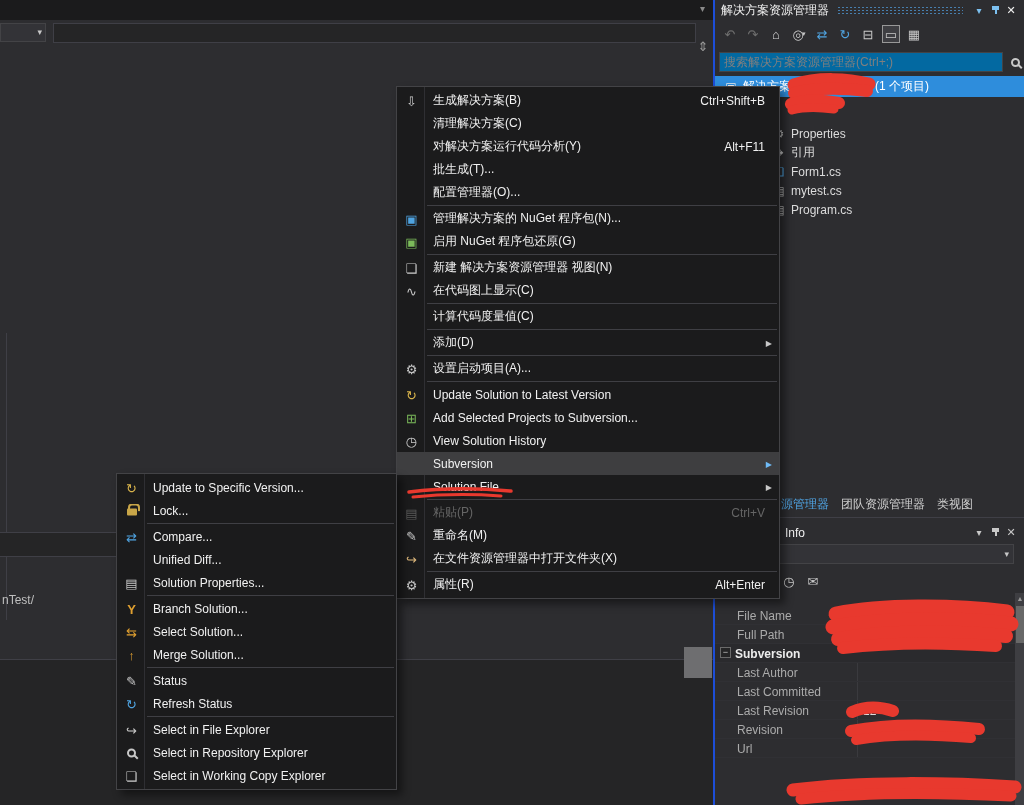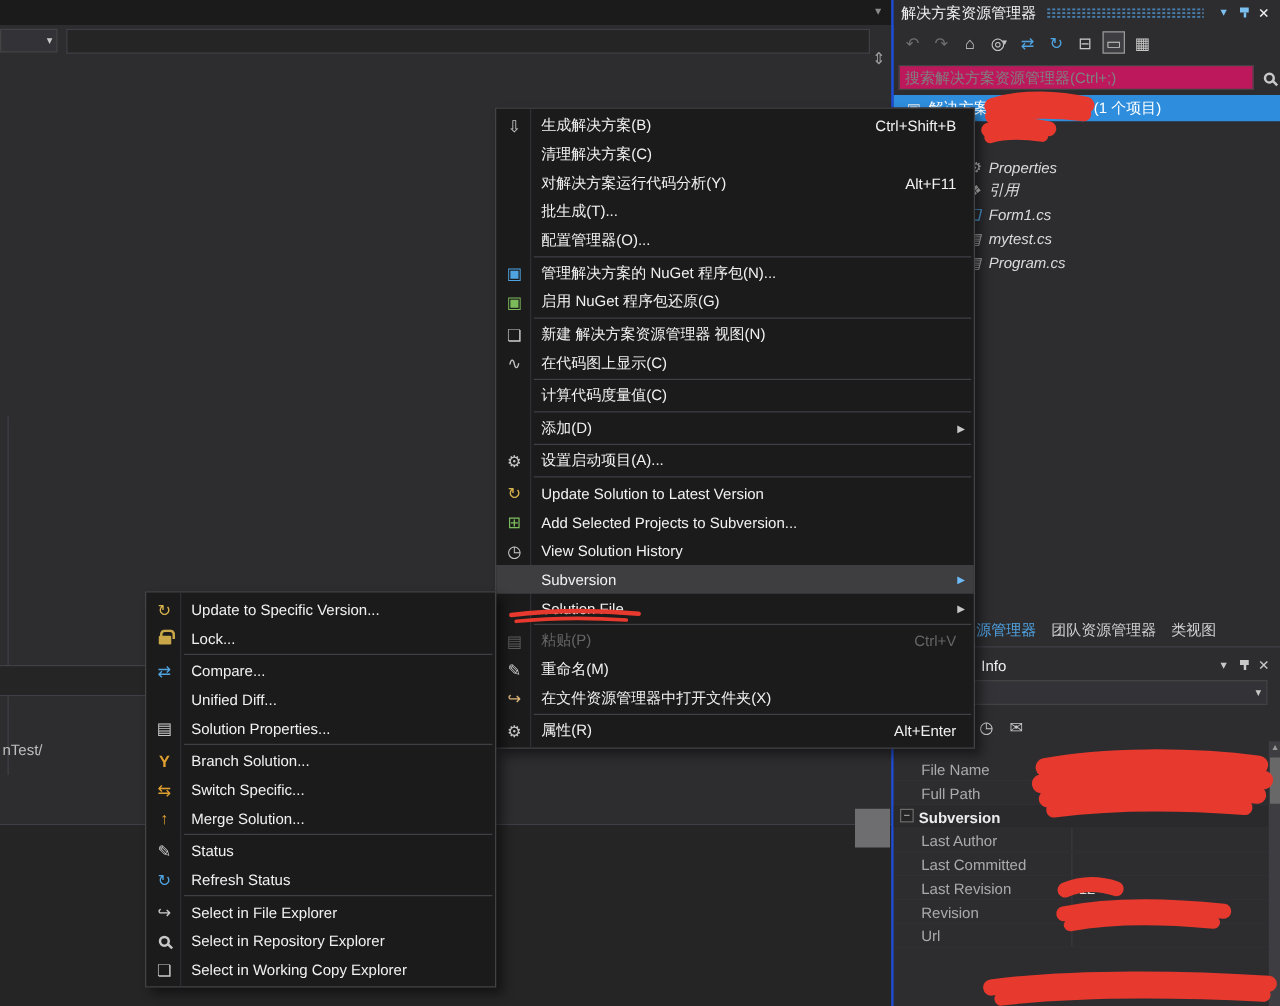"搜索解决方案资源管理器(Ctrl+;)" .search-box { background: #be185d -> #0369a1 }
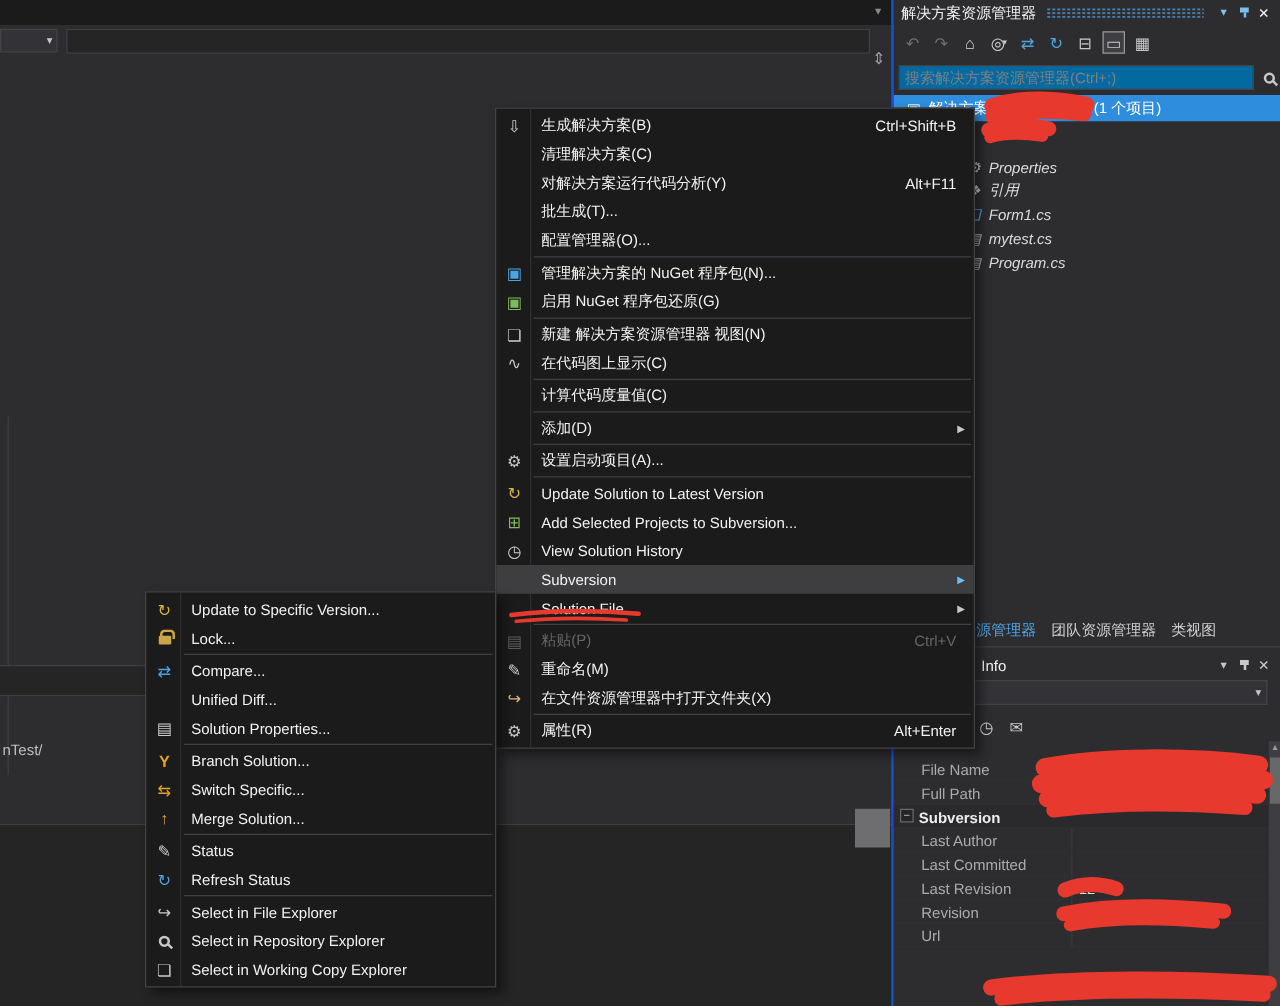"Properties" #tree-items { font-style: italic -> none }
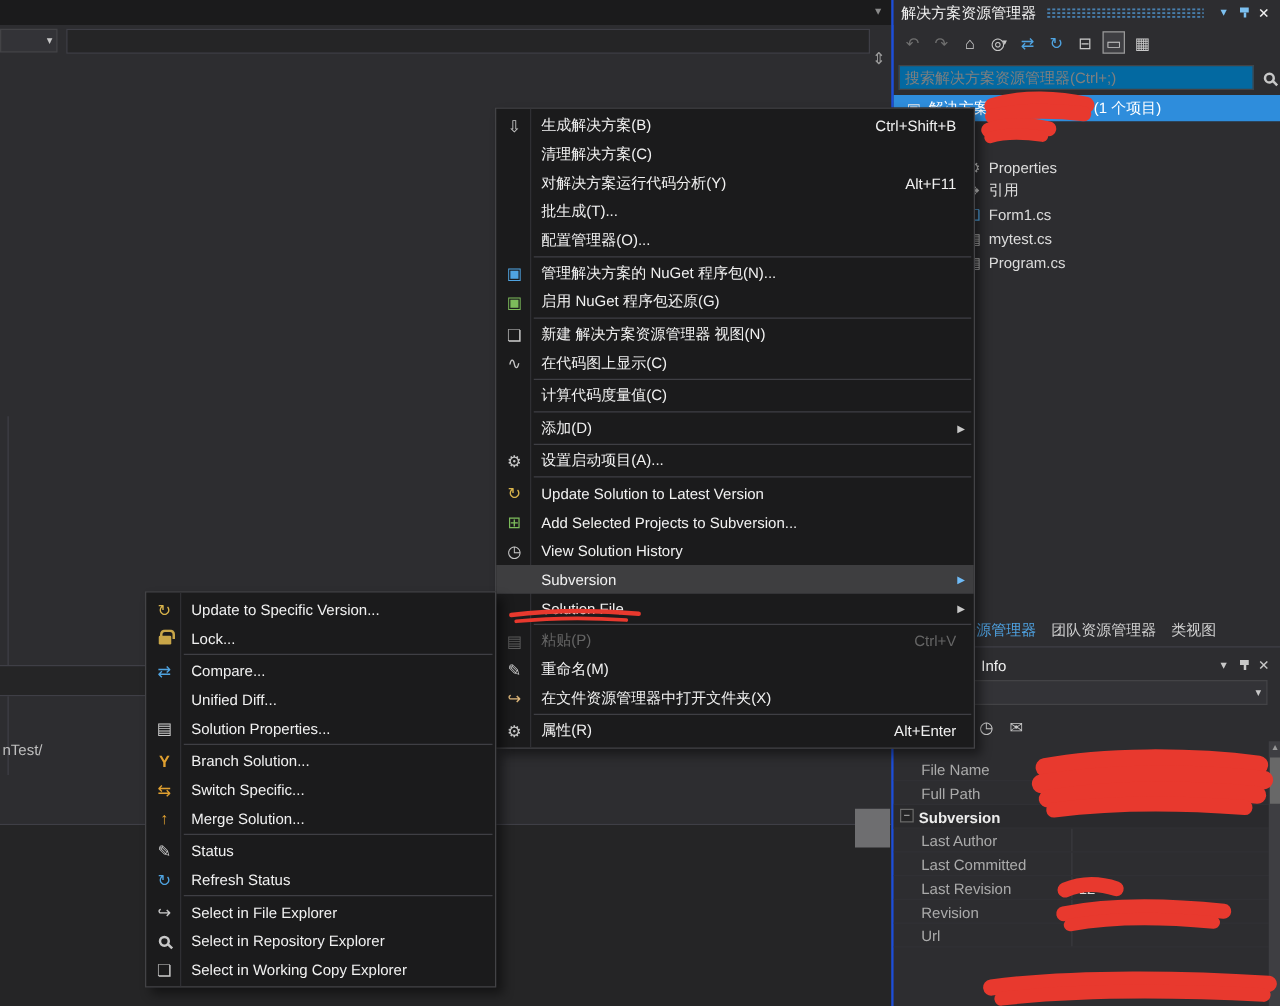"Switch Specific..." span.mi-label { text: Switch Specific -> Select Solution }
